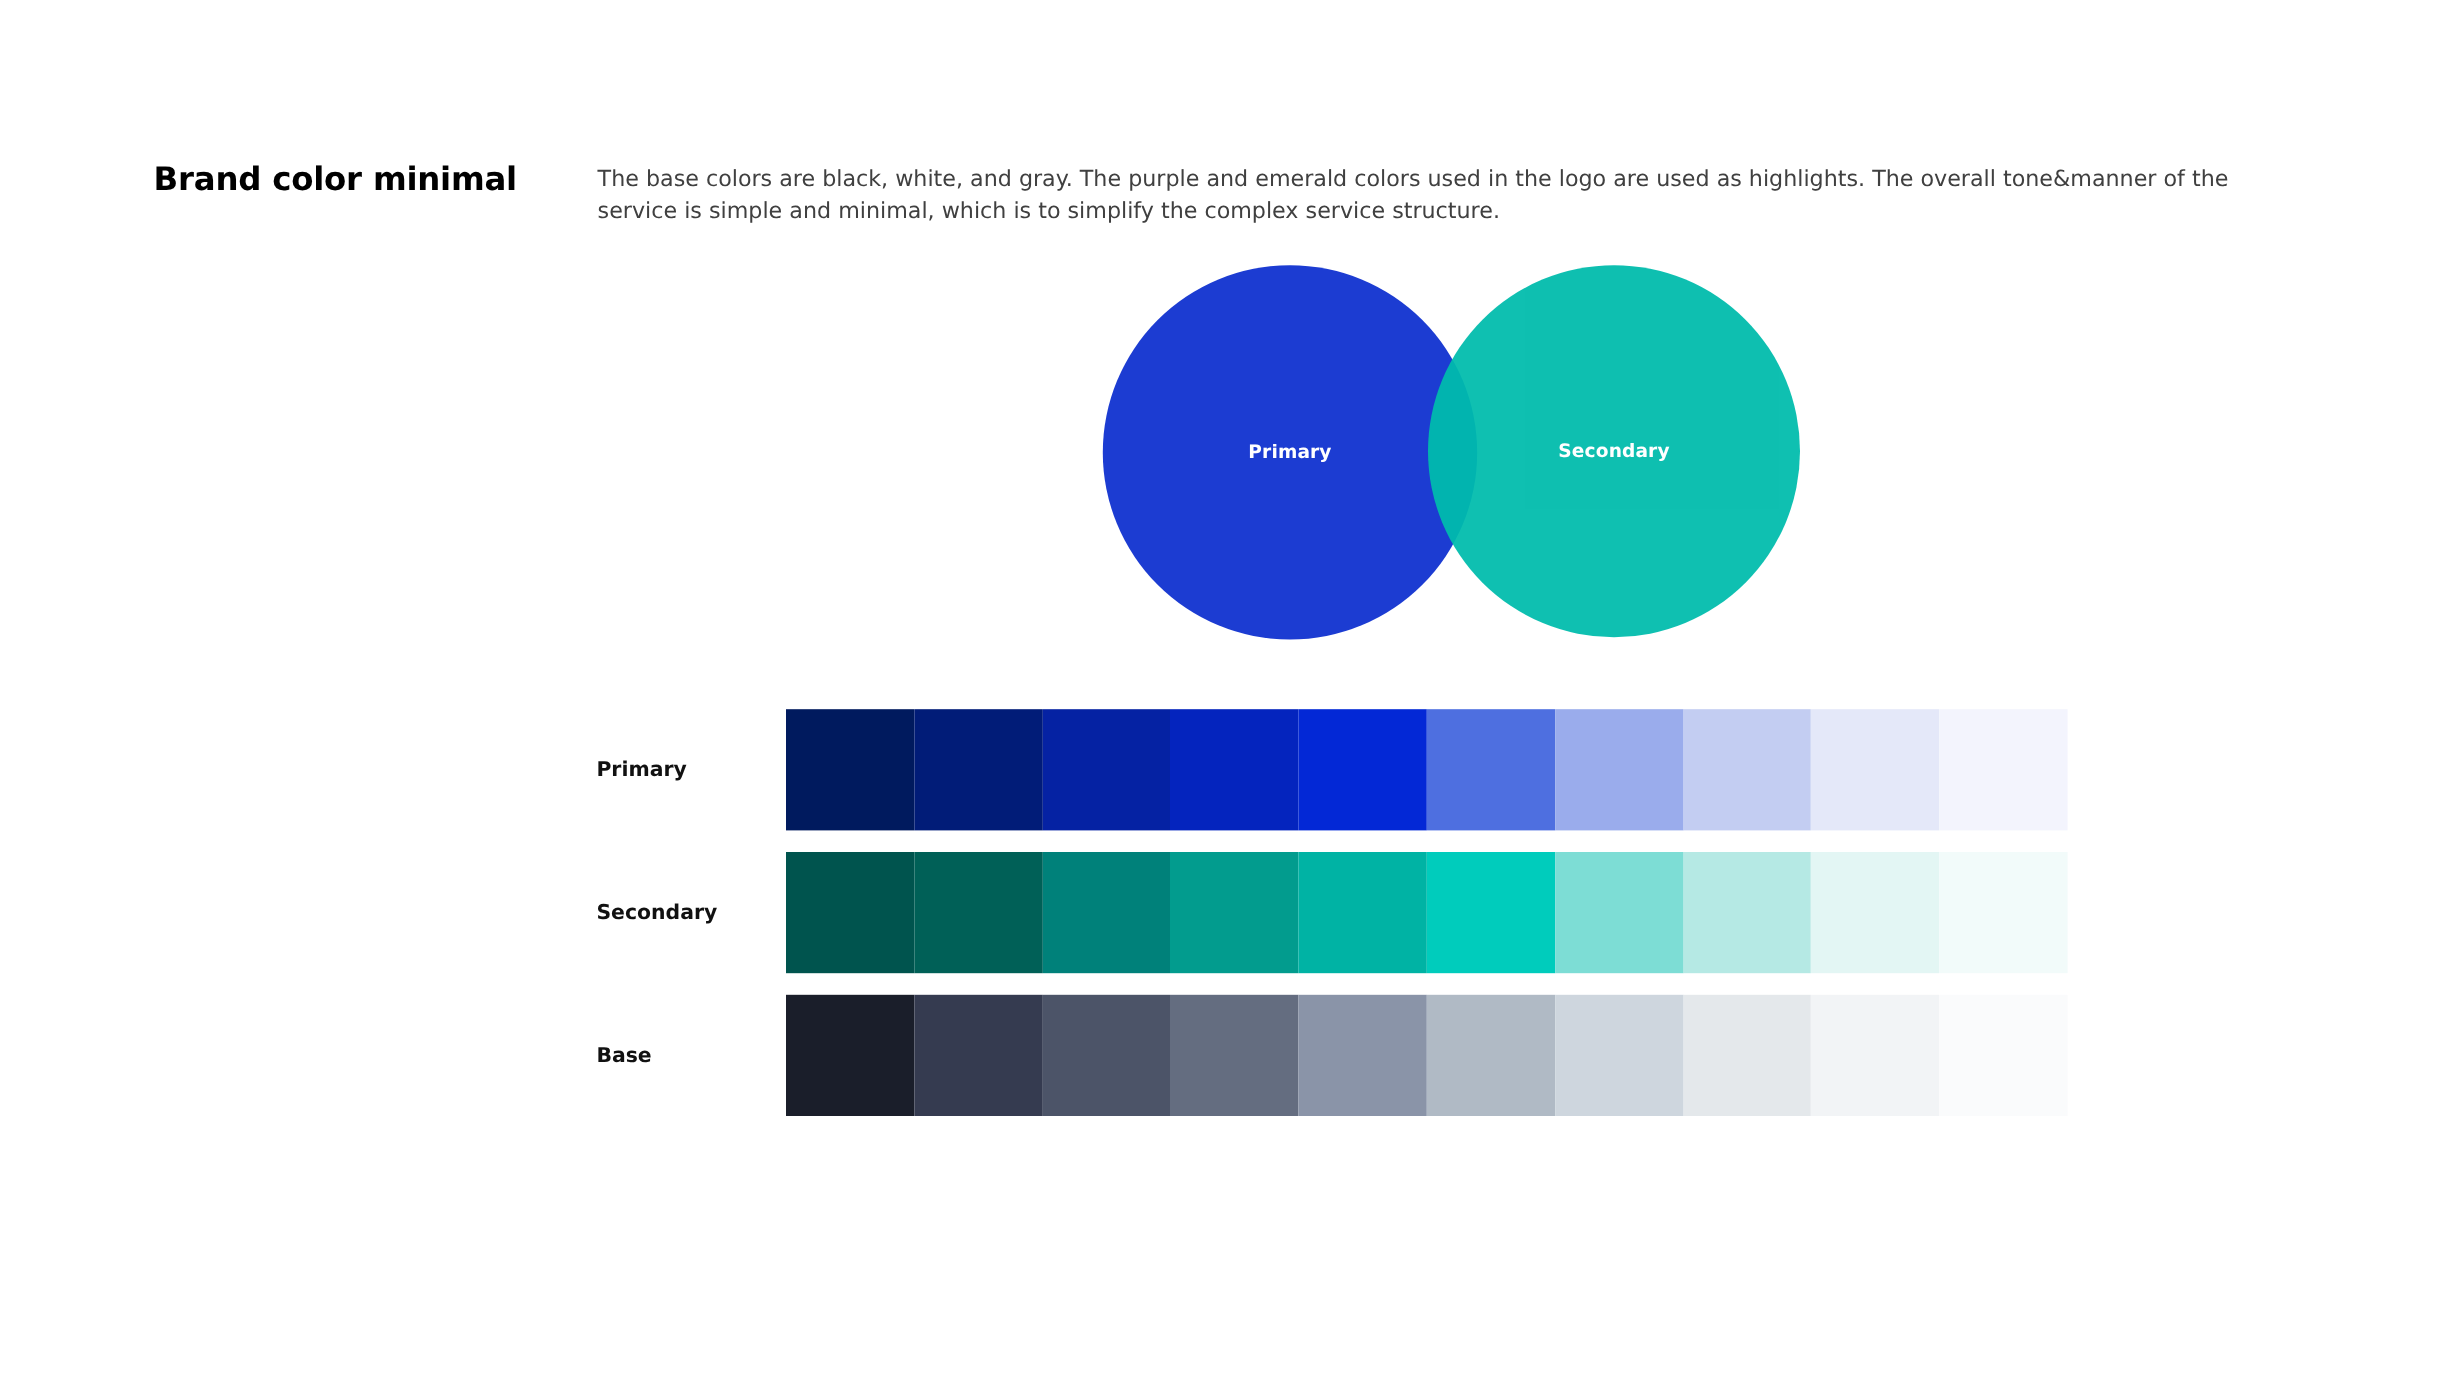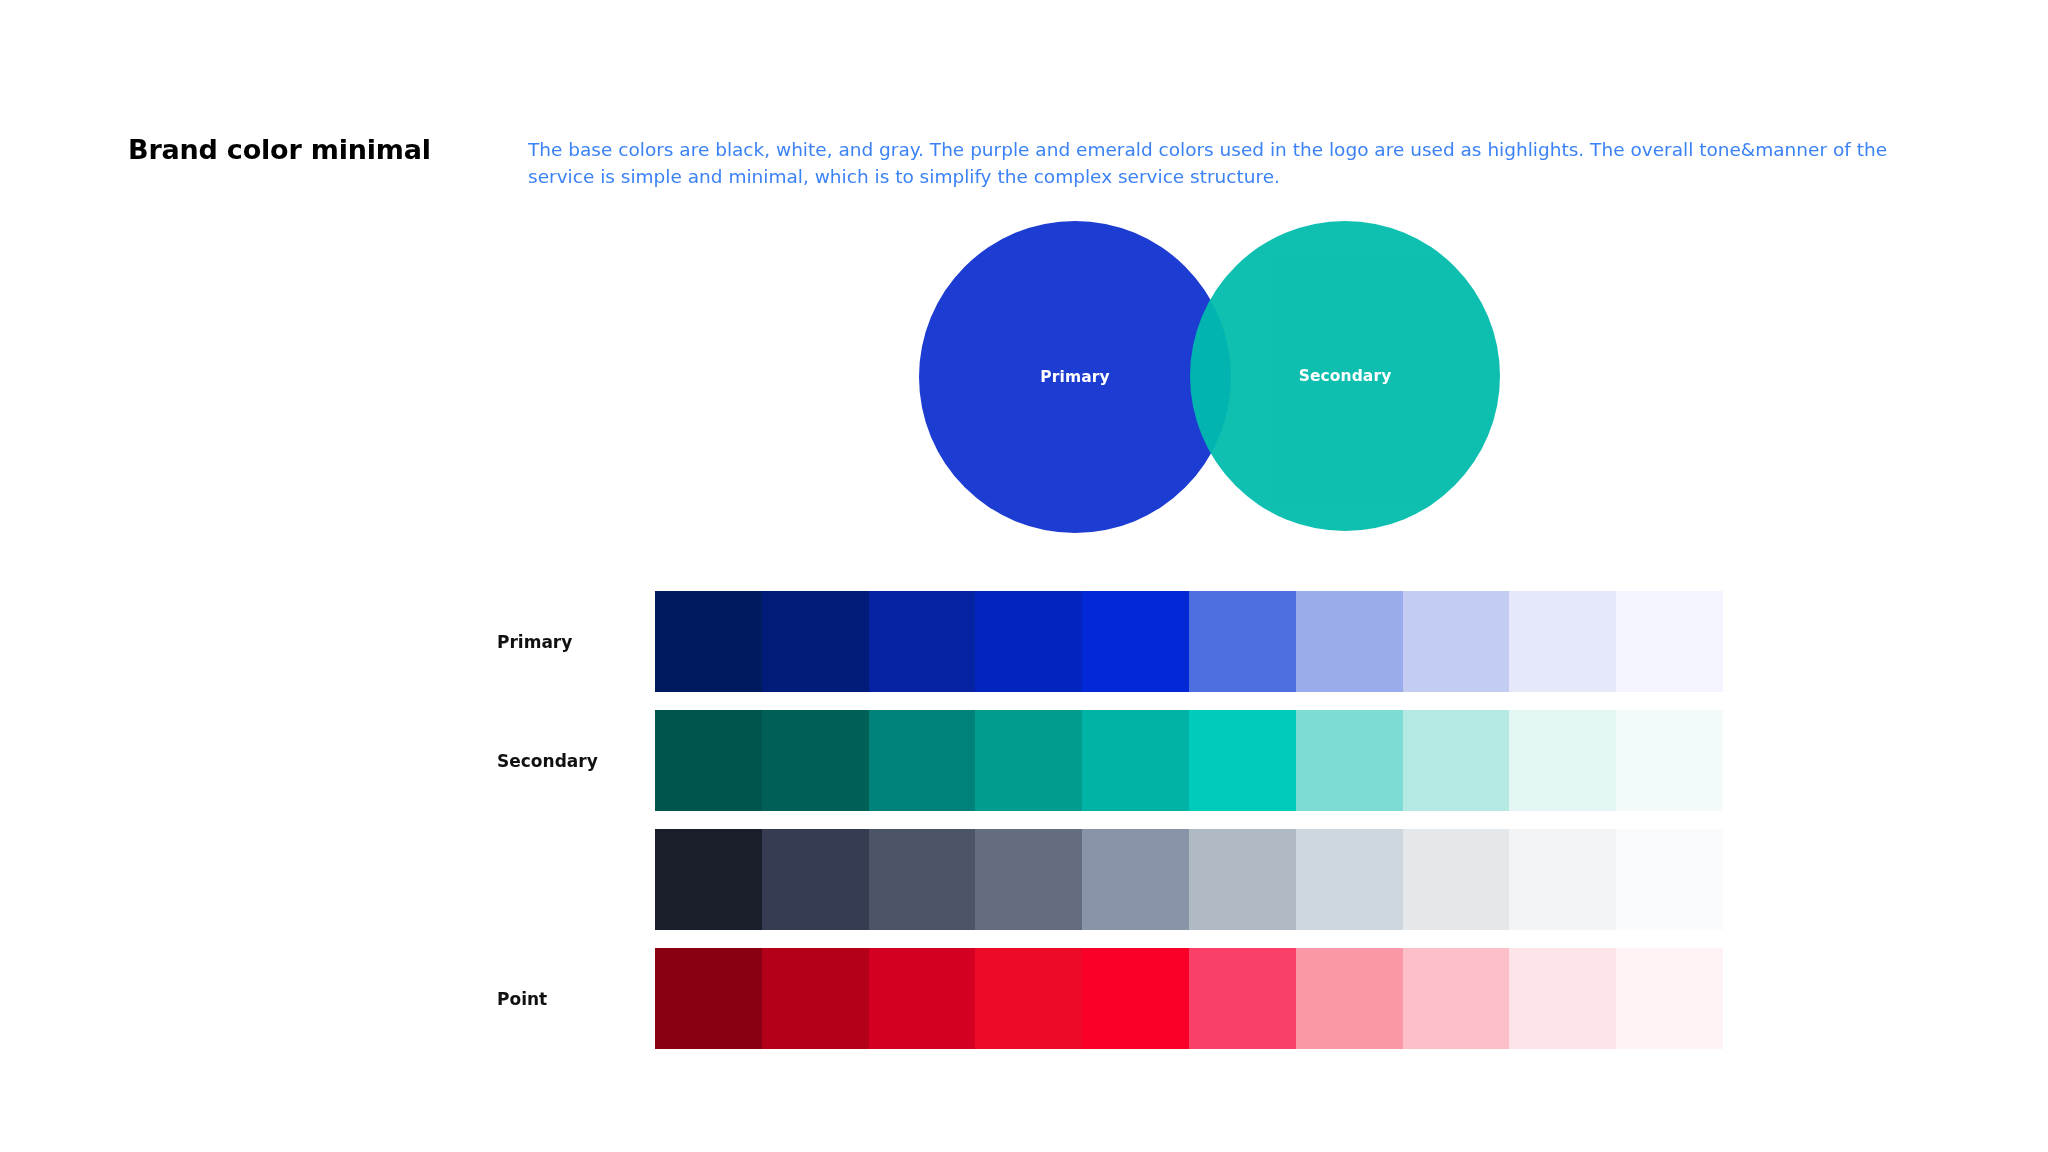"The base colors are black," #page-description { color: #3b82f6 -> #404040; left: 528px -> 498px }
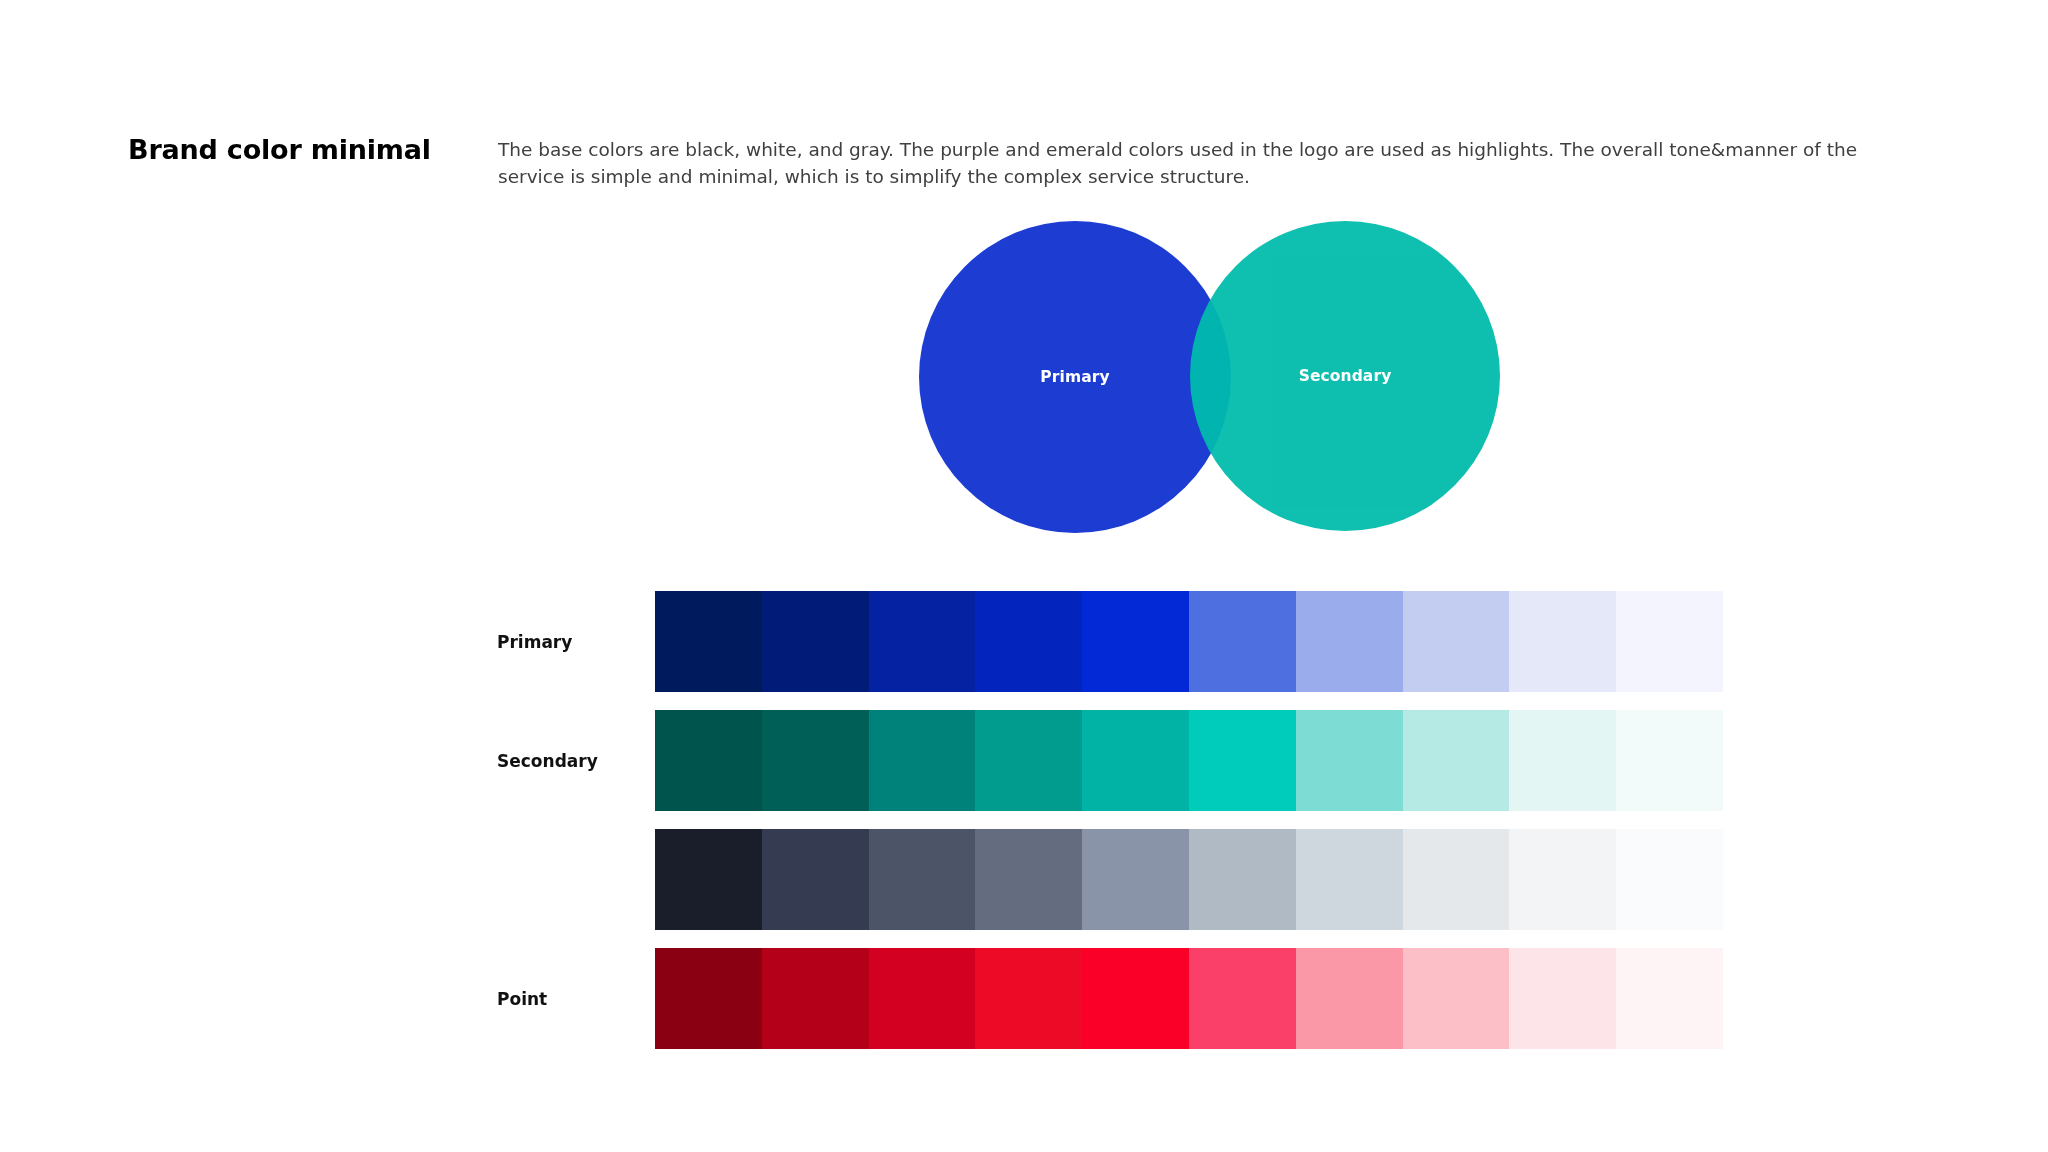"Base" div.palette-row-label { html: none -> <div>Base</div> }
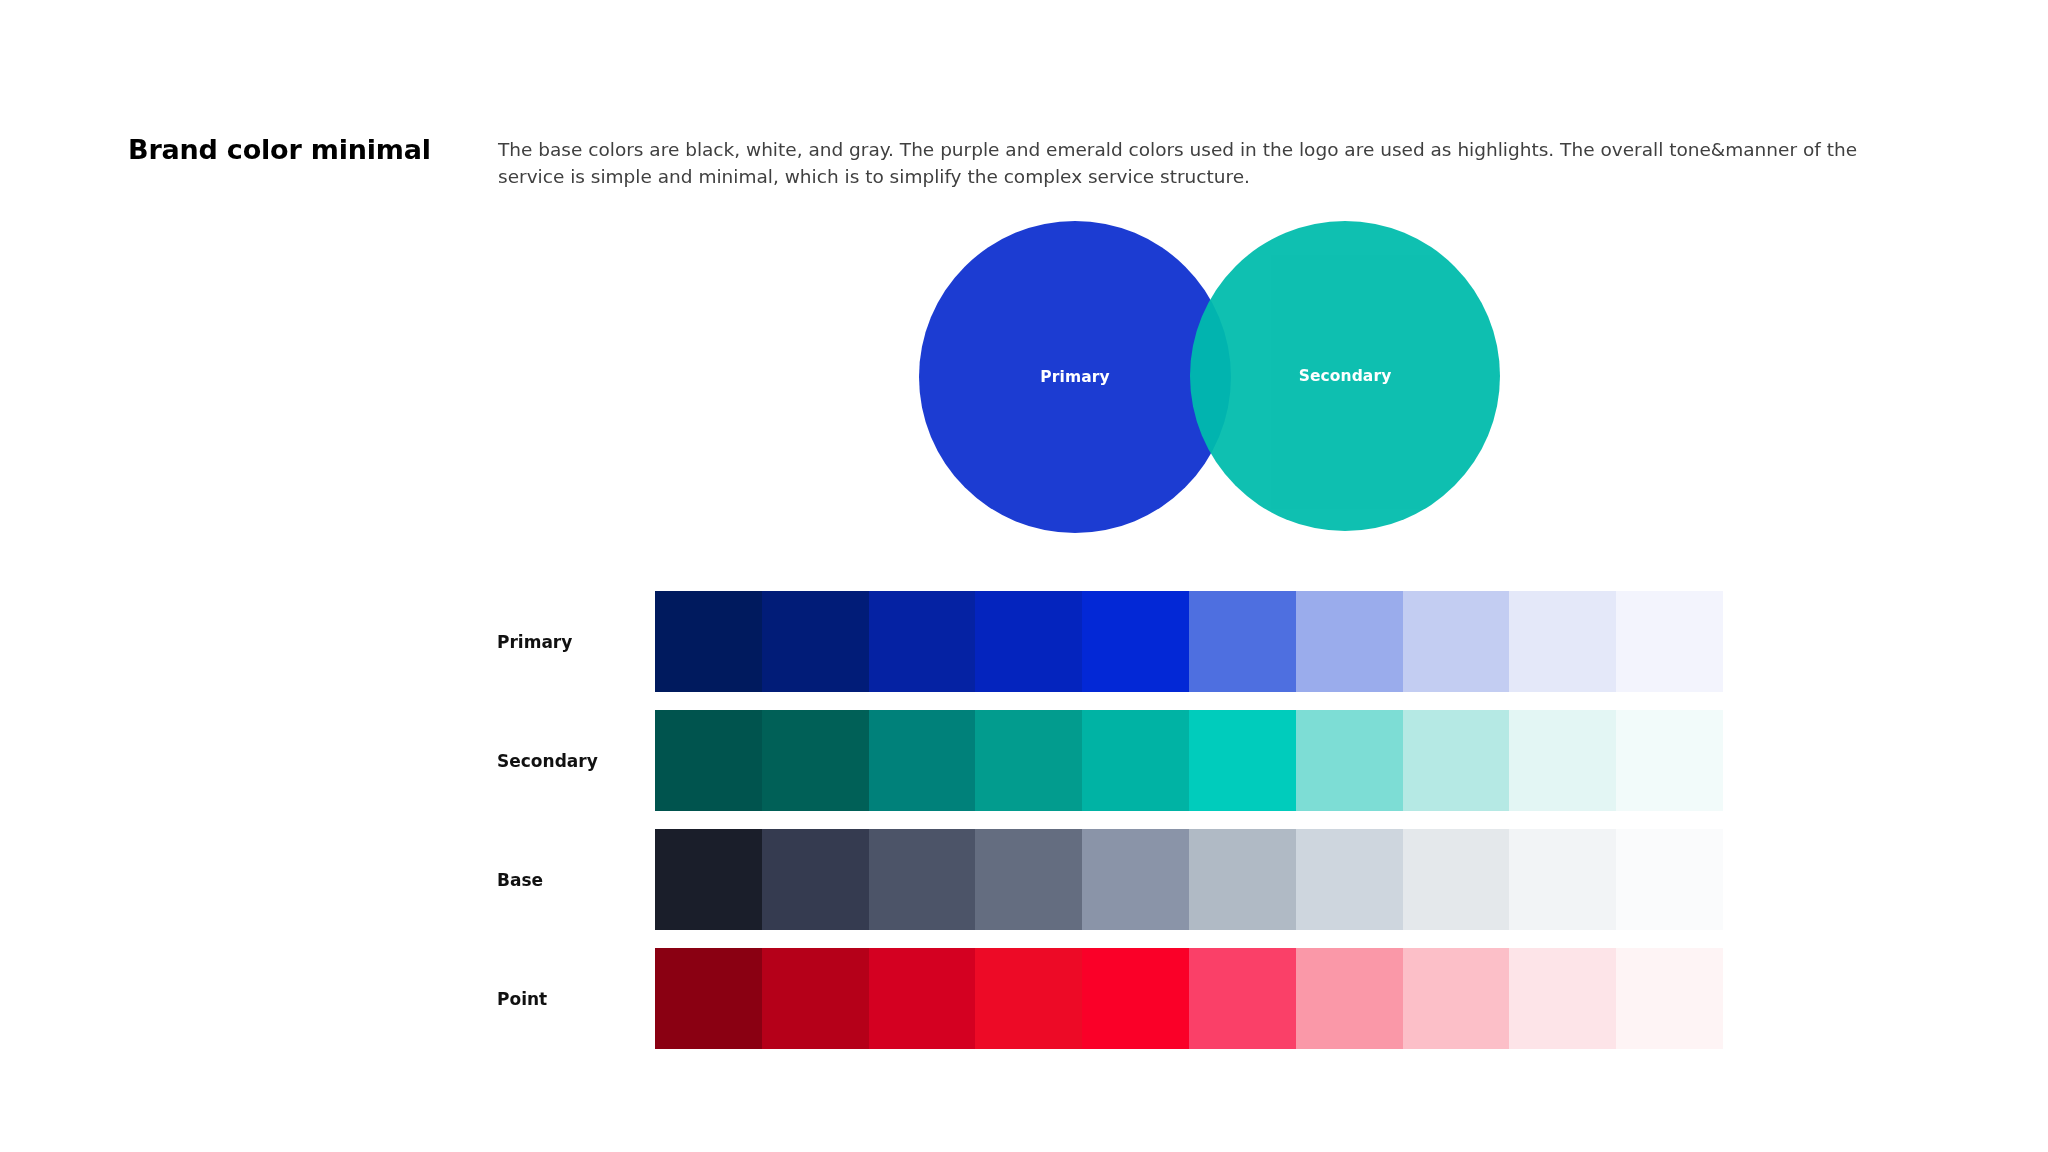"Point" div.palette-row { html: <div> <div>Point</div> <div> <div></div> <div></div> <div></div> <div></div> <div></div> <div></div> <div></div> <div></div> <div></div> <div></div> </div> </div> -> none }
